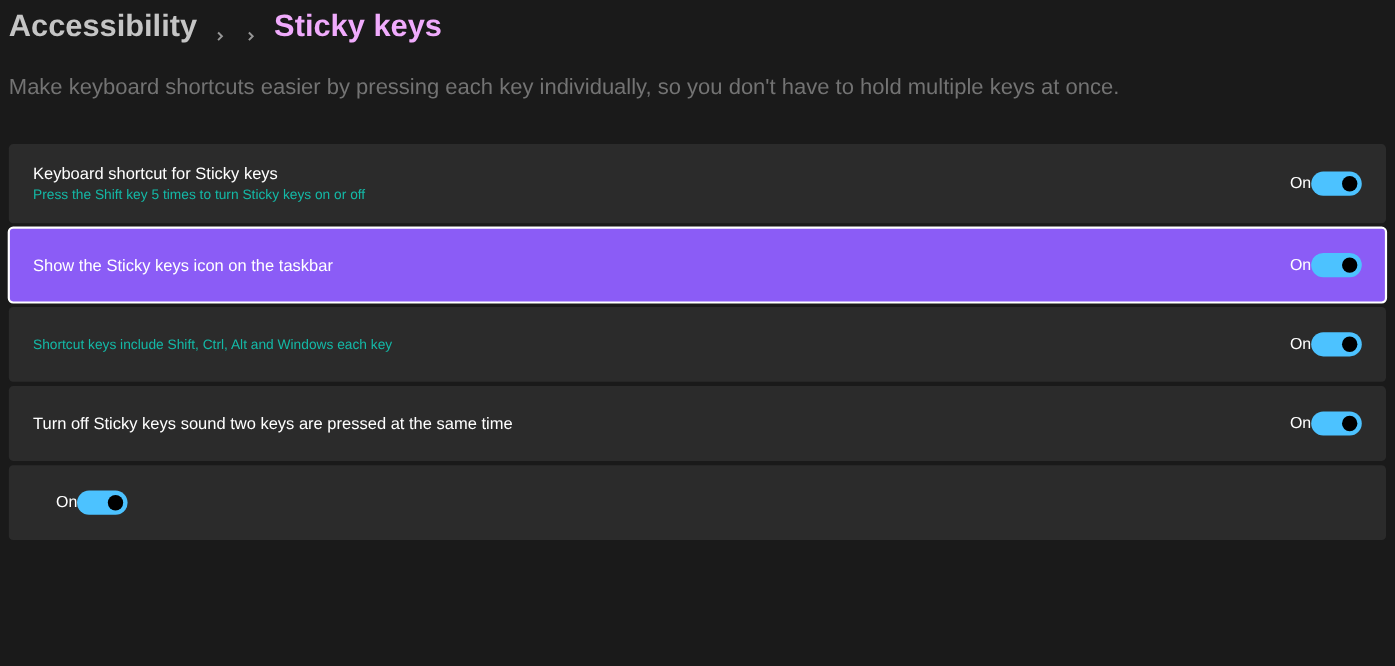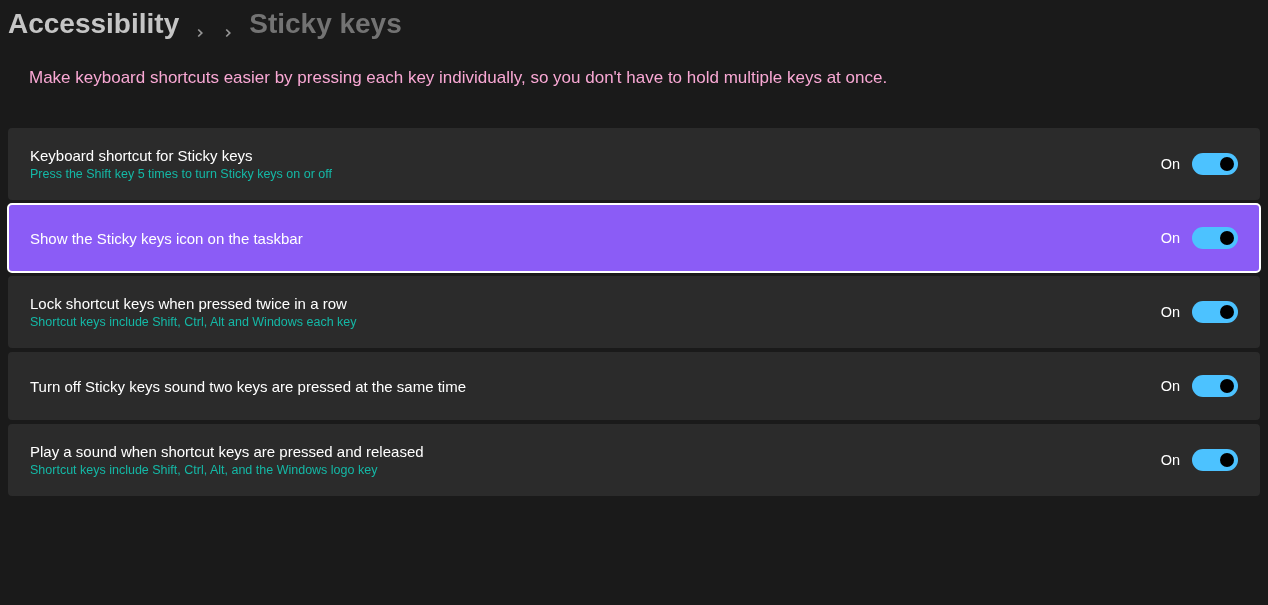"Sticky keys" .breadcrumb-current { color: #737373 -> #f0abfc }
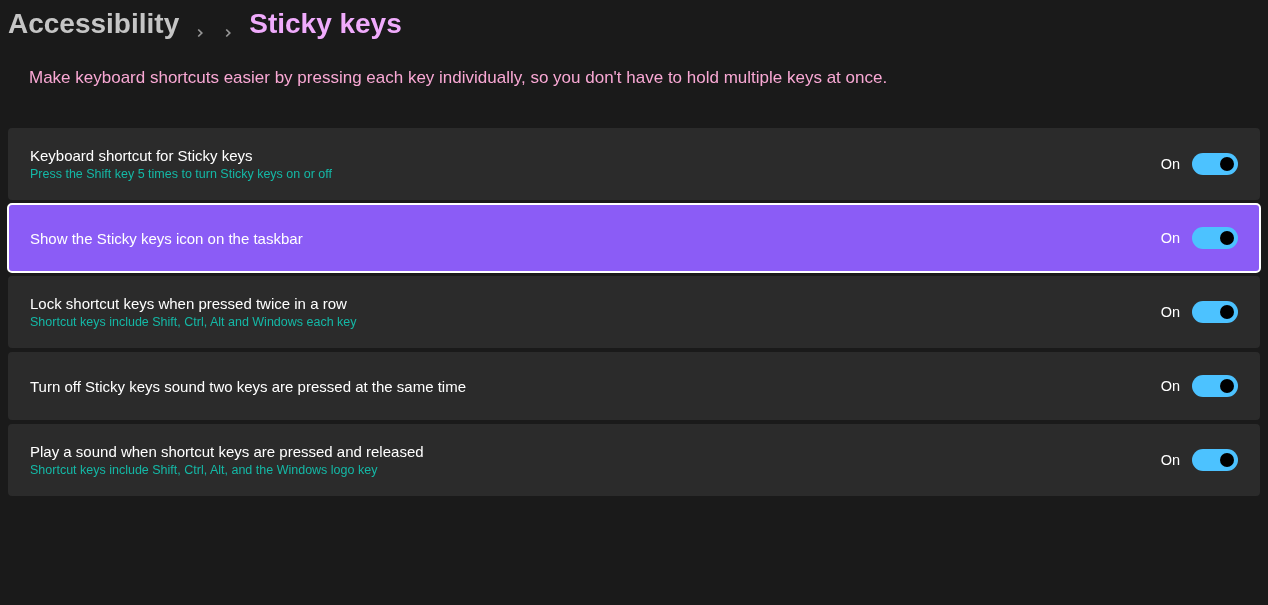"Make keyboard shortcuts easier by" .description { color: #f9a8d4 -> #737373; font-size: 17px -> 20px; margin-left: 21px -> none }
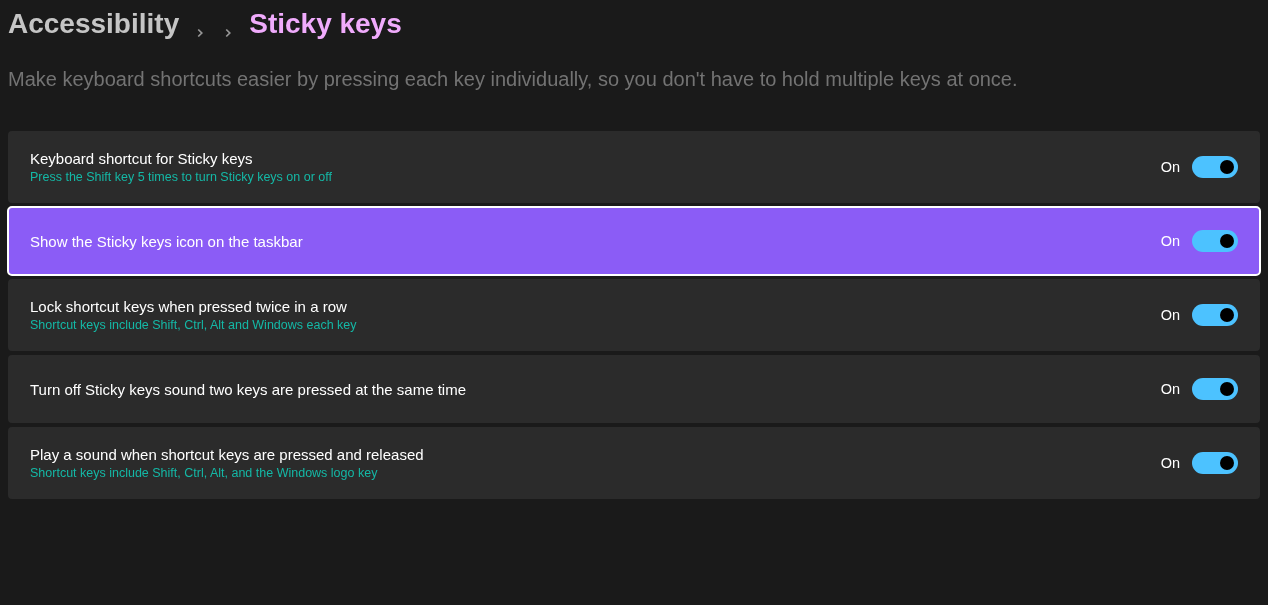"On" .toggle-group { gap: 12px -> none }
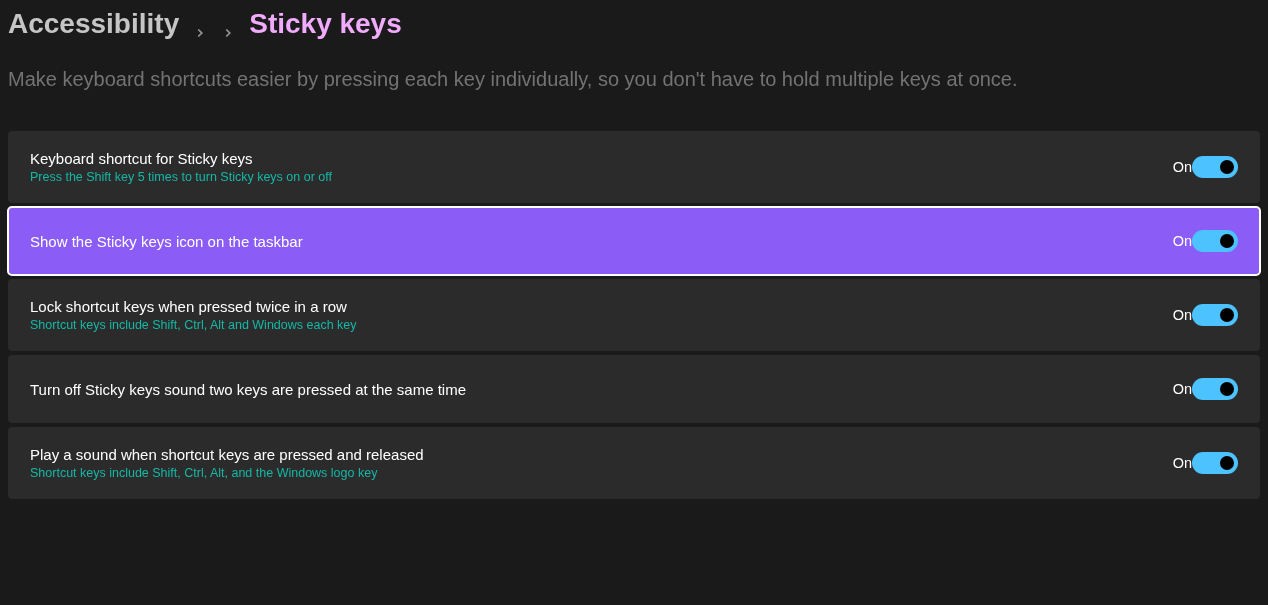"Lock shortcut keys when pressed" div.setting-title { html: <div>Lock shortcut keys when pressed twice in a row</div> -> none }
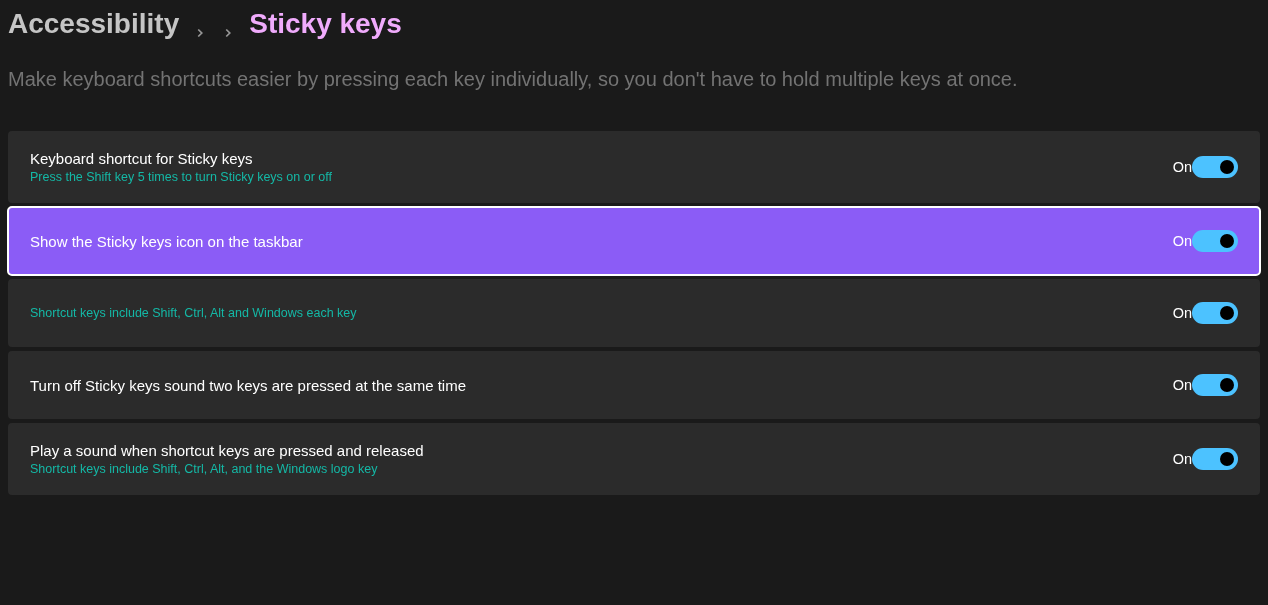"Play a sound when shortcut" div.setting-text { html: <div> <div>Play a sound when shortcut keys are pressed and released</div> <div>Shortcut keys include Shift, Ctrl, Alt, and the Windows logo key</div> </div> -> none }
